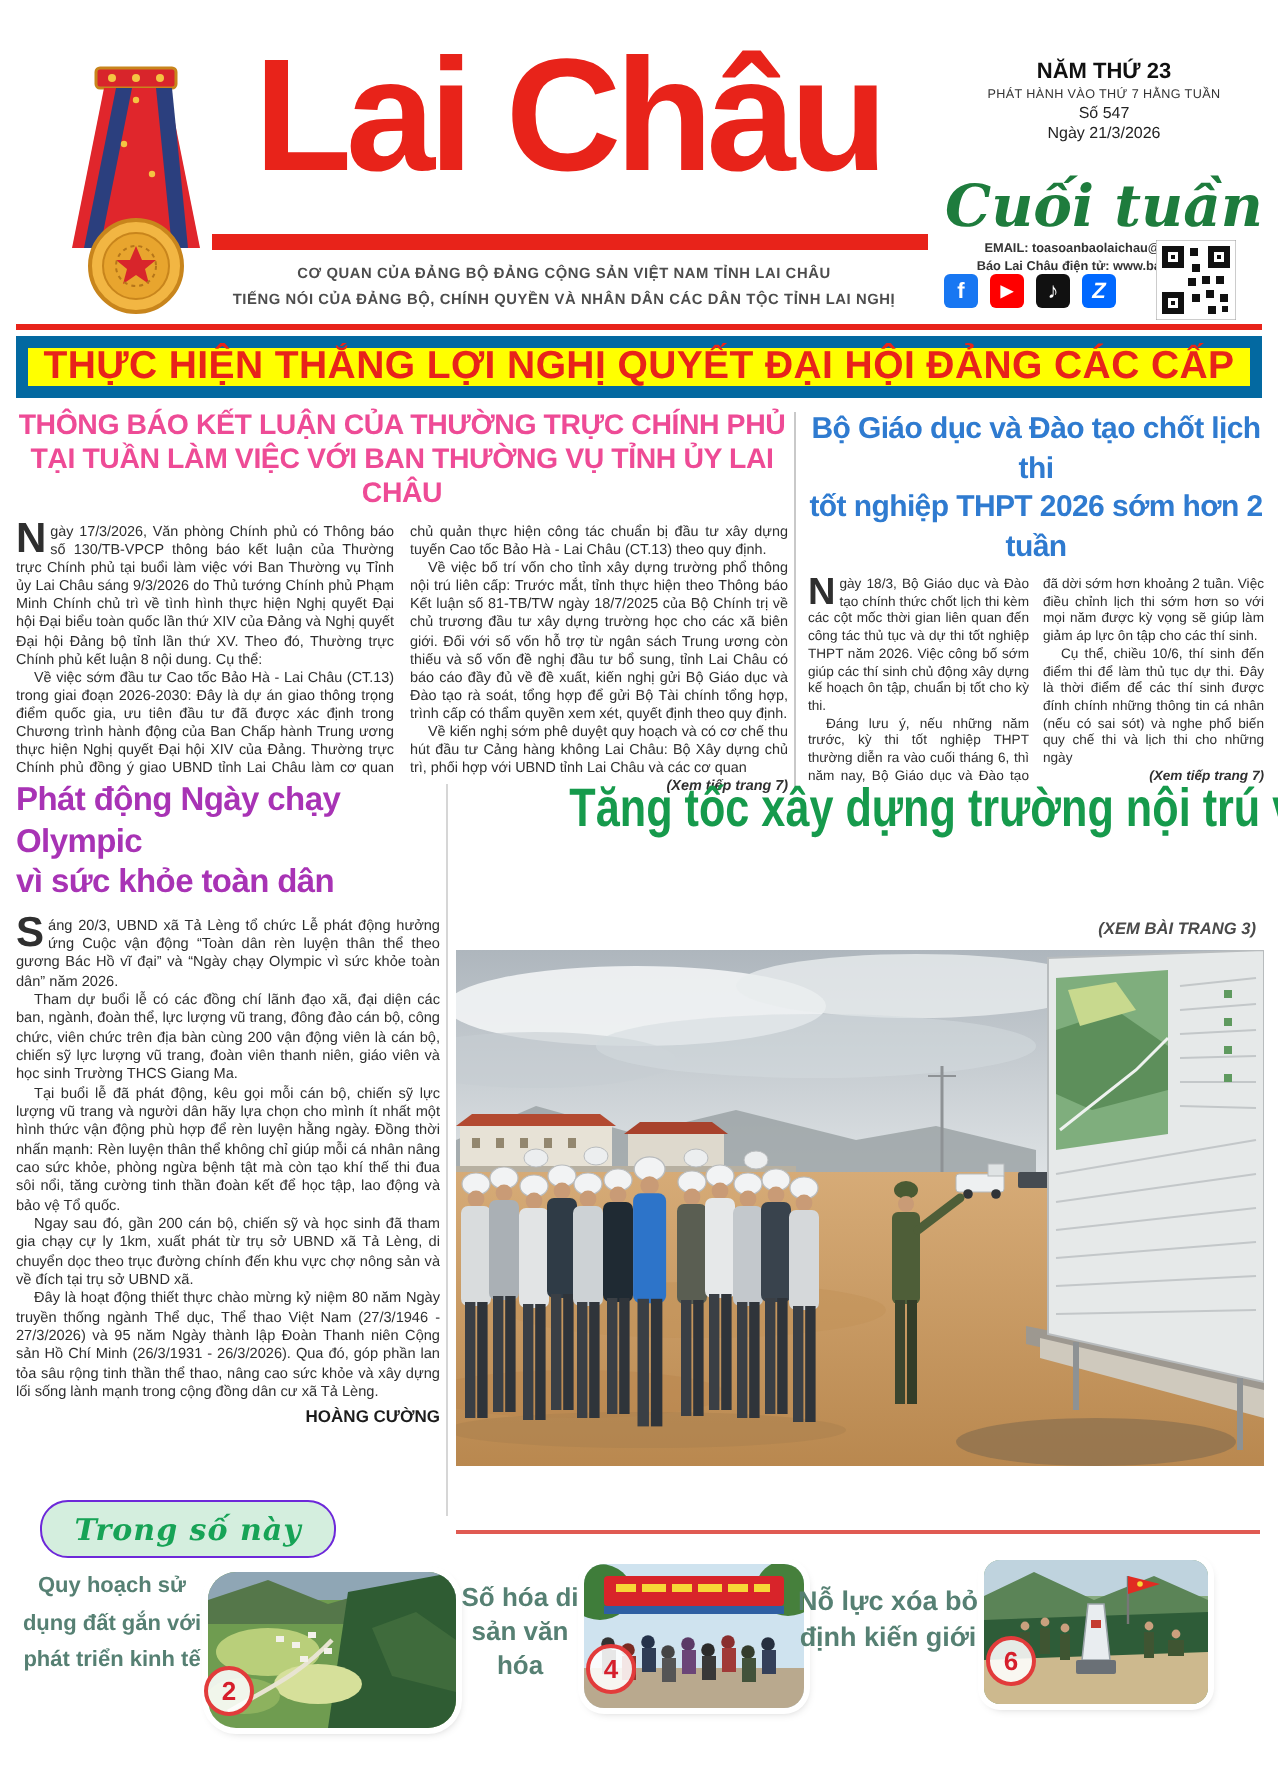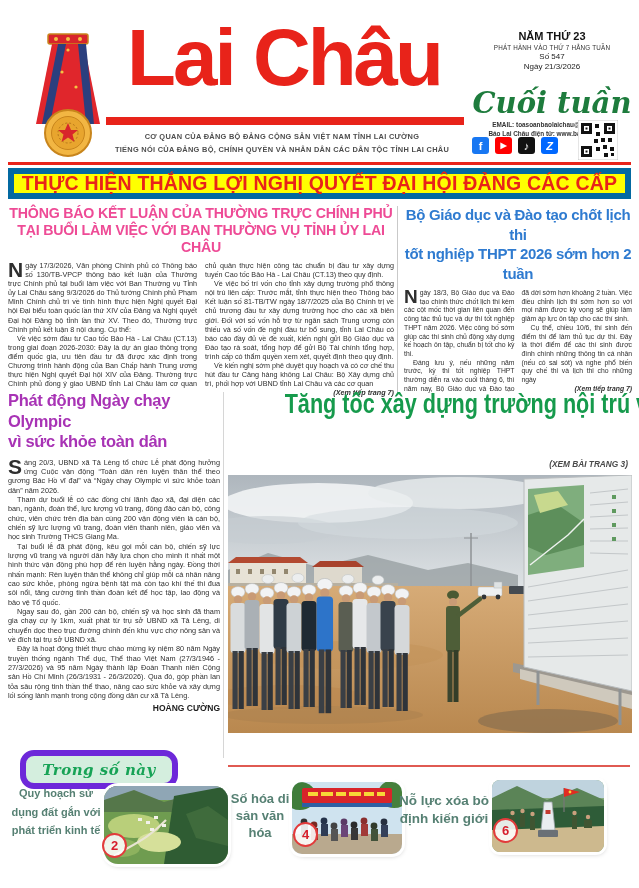"CƠ QUAN CỦA ĐẢNG BỘ" div { text: CƯỜNG -> CHÂU }
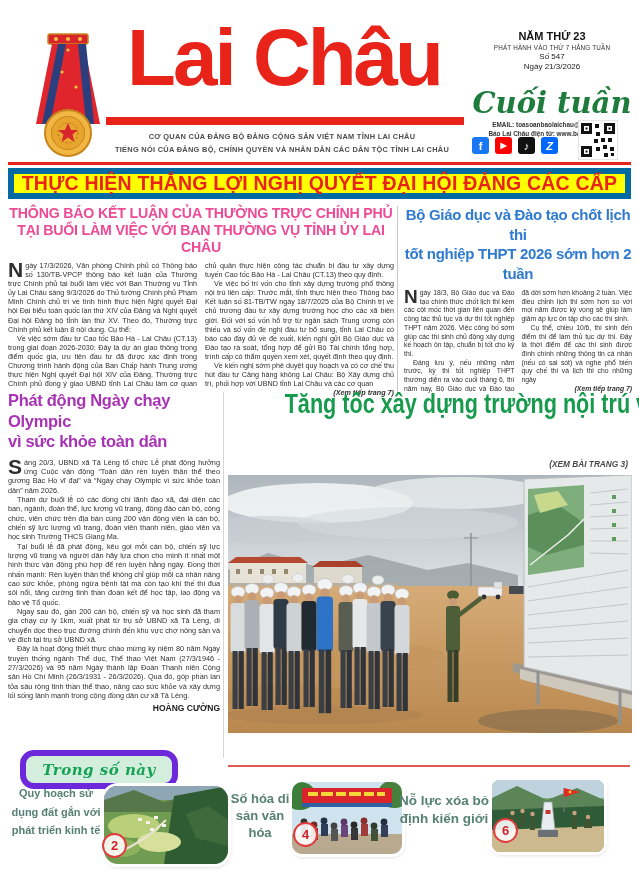"TIẾNG NÓI CỦA ĐẢNG BỘ," div { text: CHÂU -> NGHỊ }
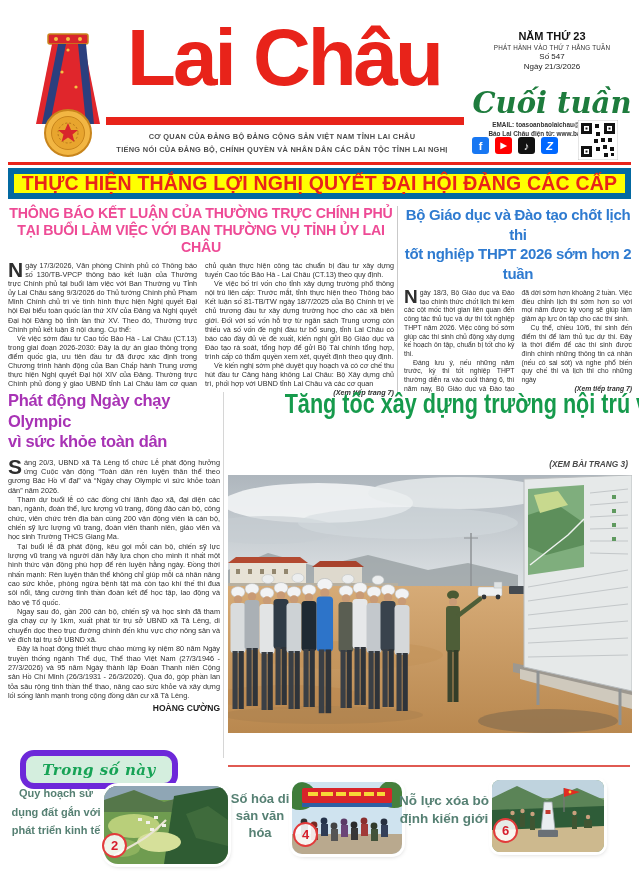"TẠI BUỔI LÀM VIỆC VỚI" div { text: BUỔI -> TUẦN }
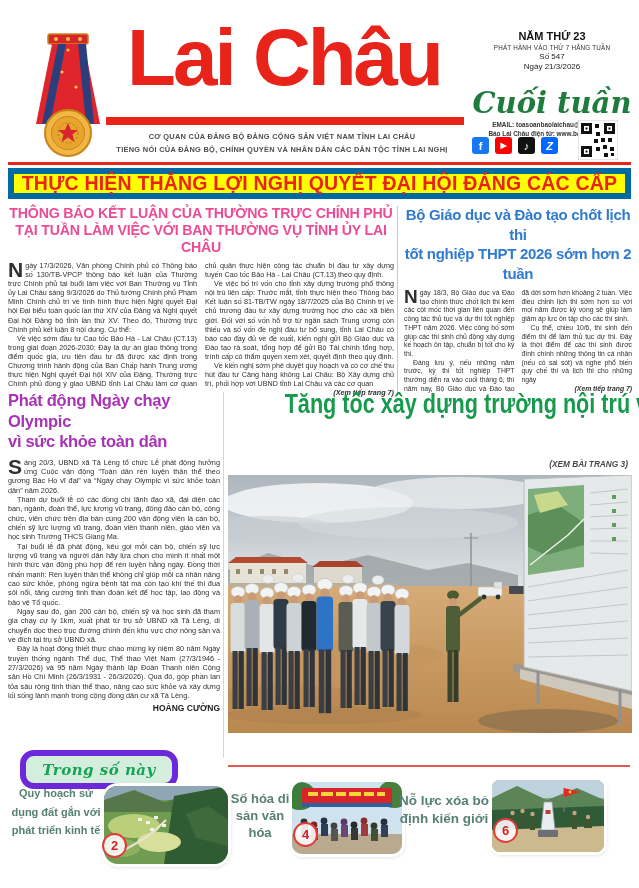"Trong số này" .toc-pill { border: 6px solid #6d28d9 -> 1px solid #6d28d9 }
